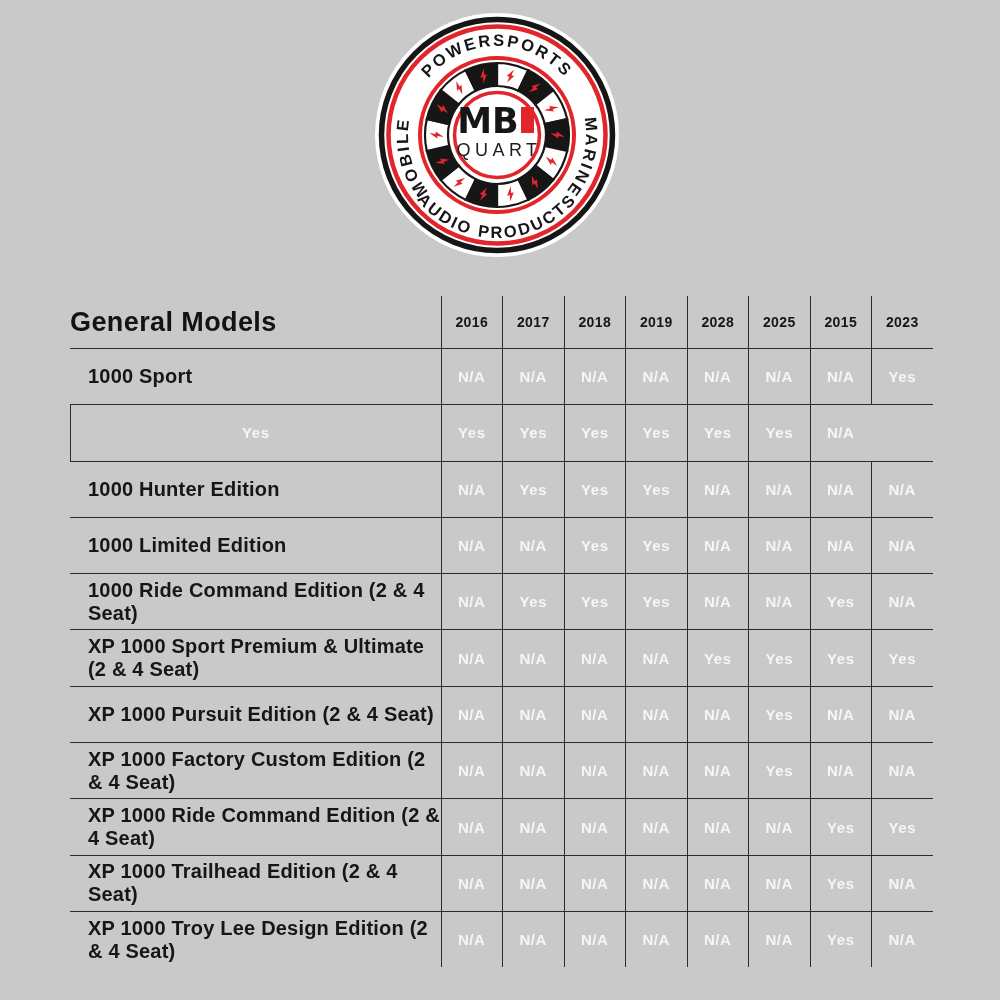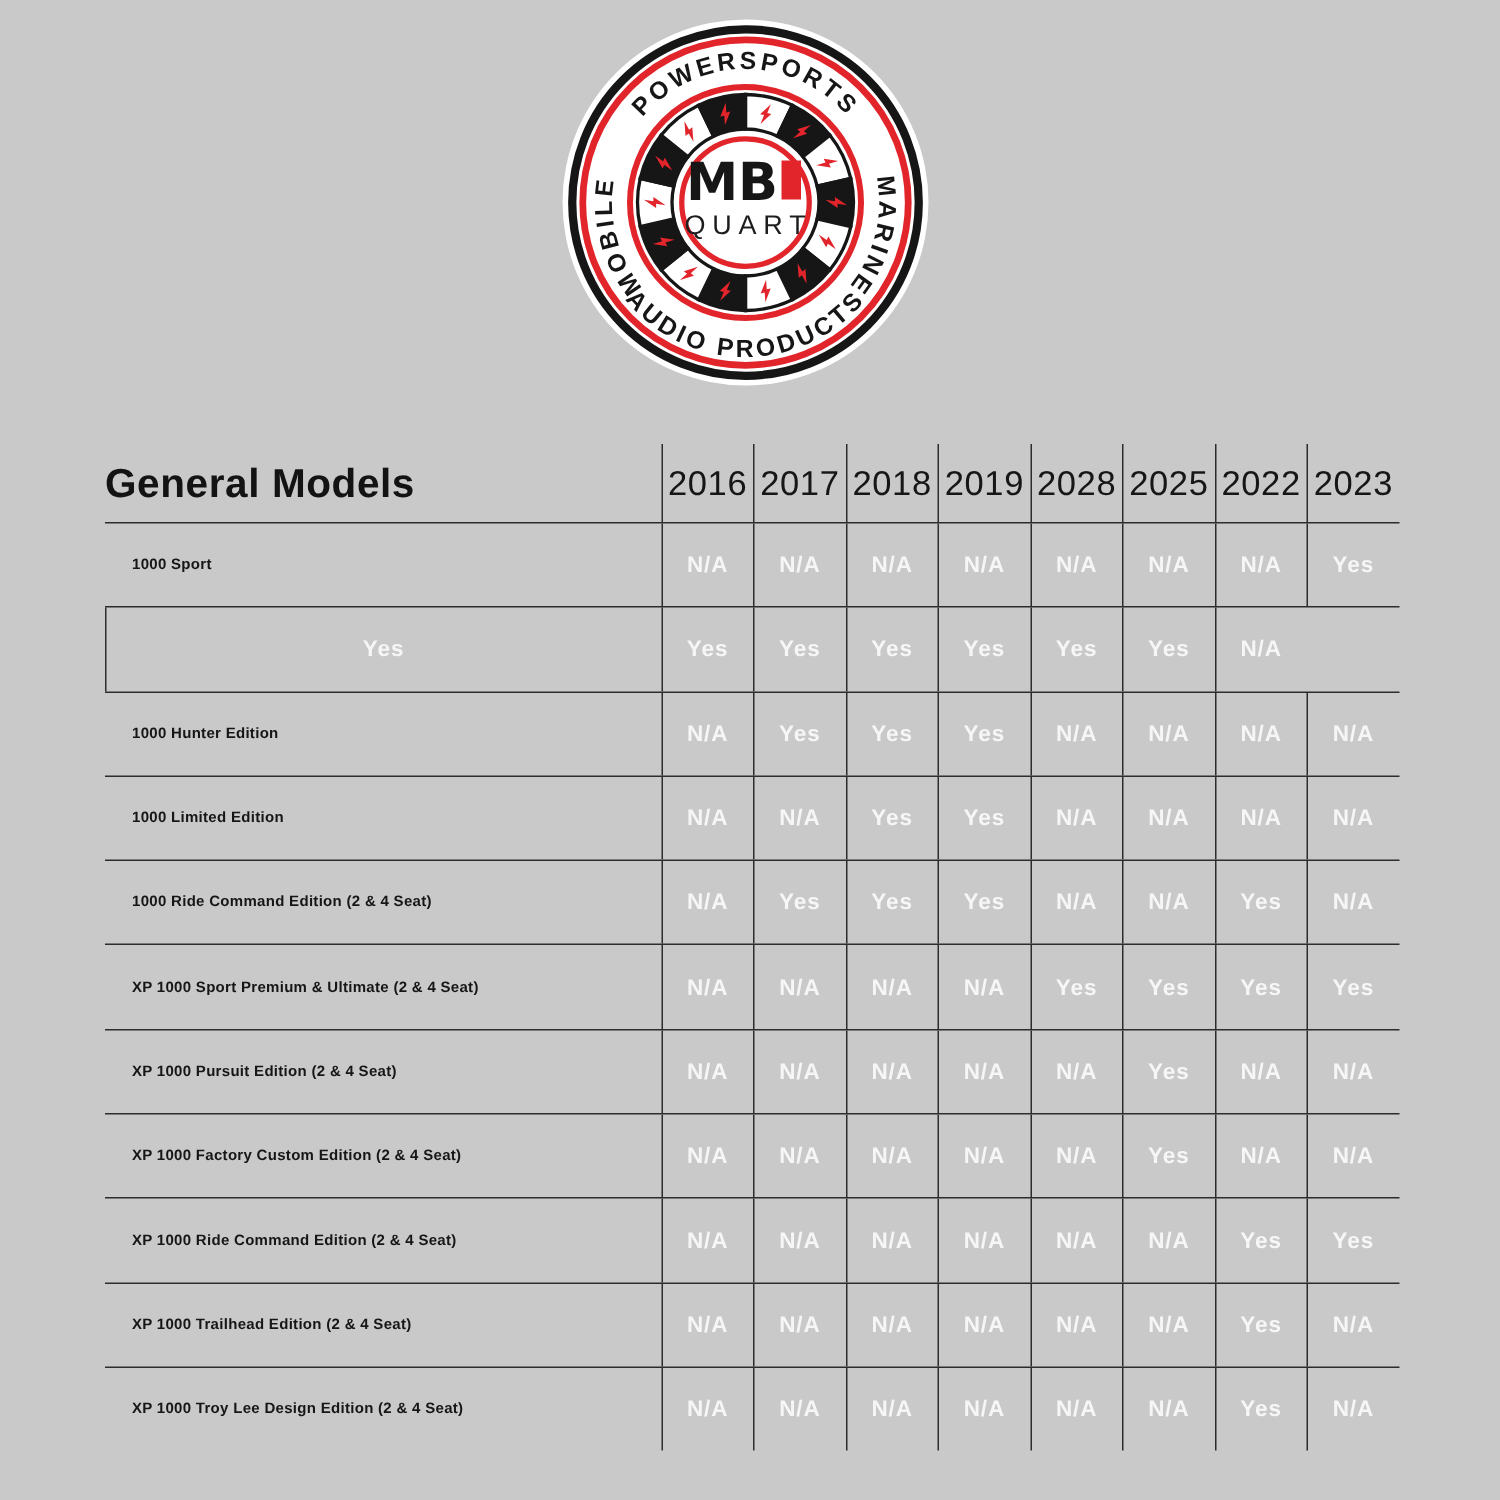"2016" .year-cell { font-size: 23px -> 14px; font-weight: normal -> bold }
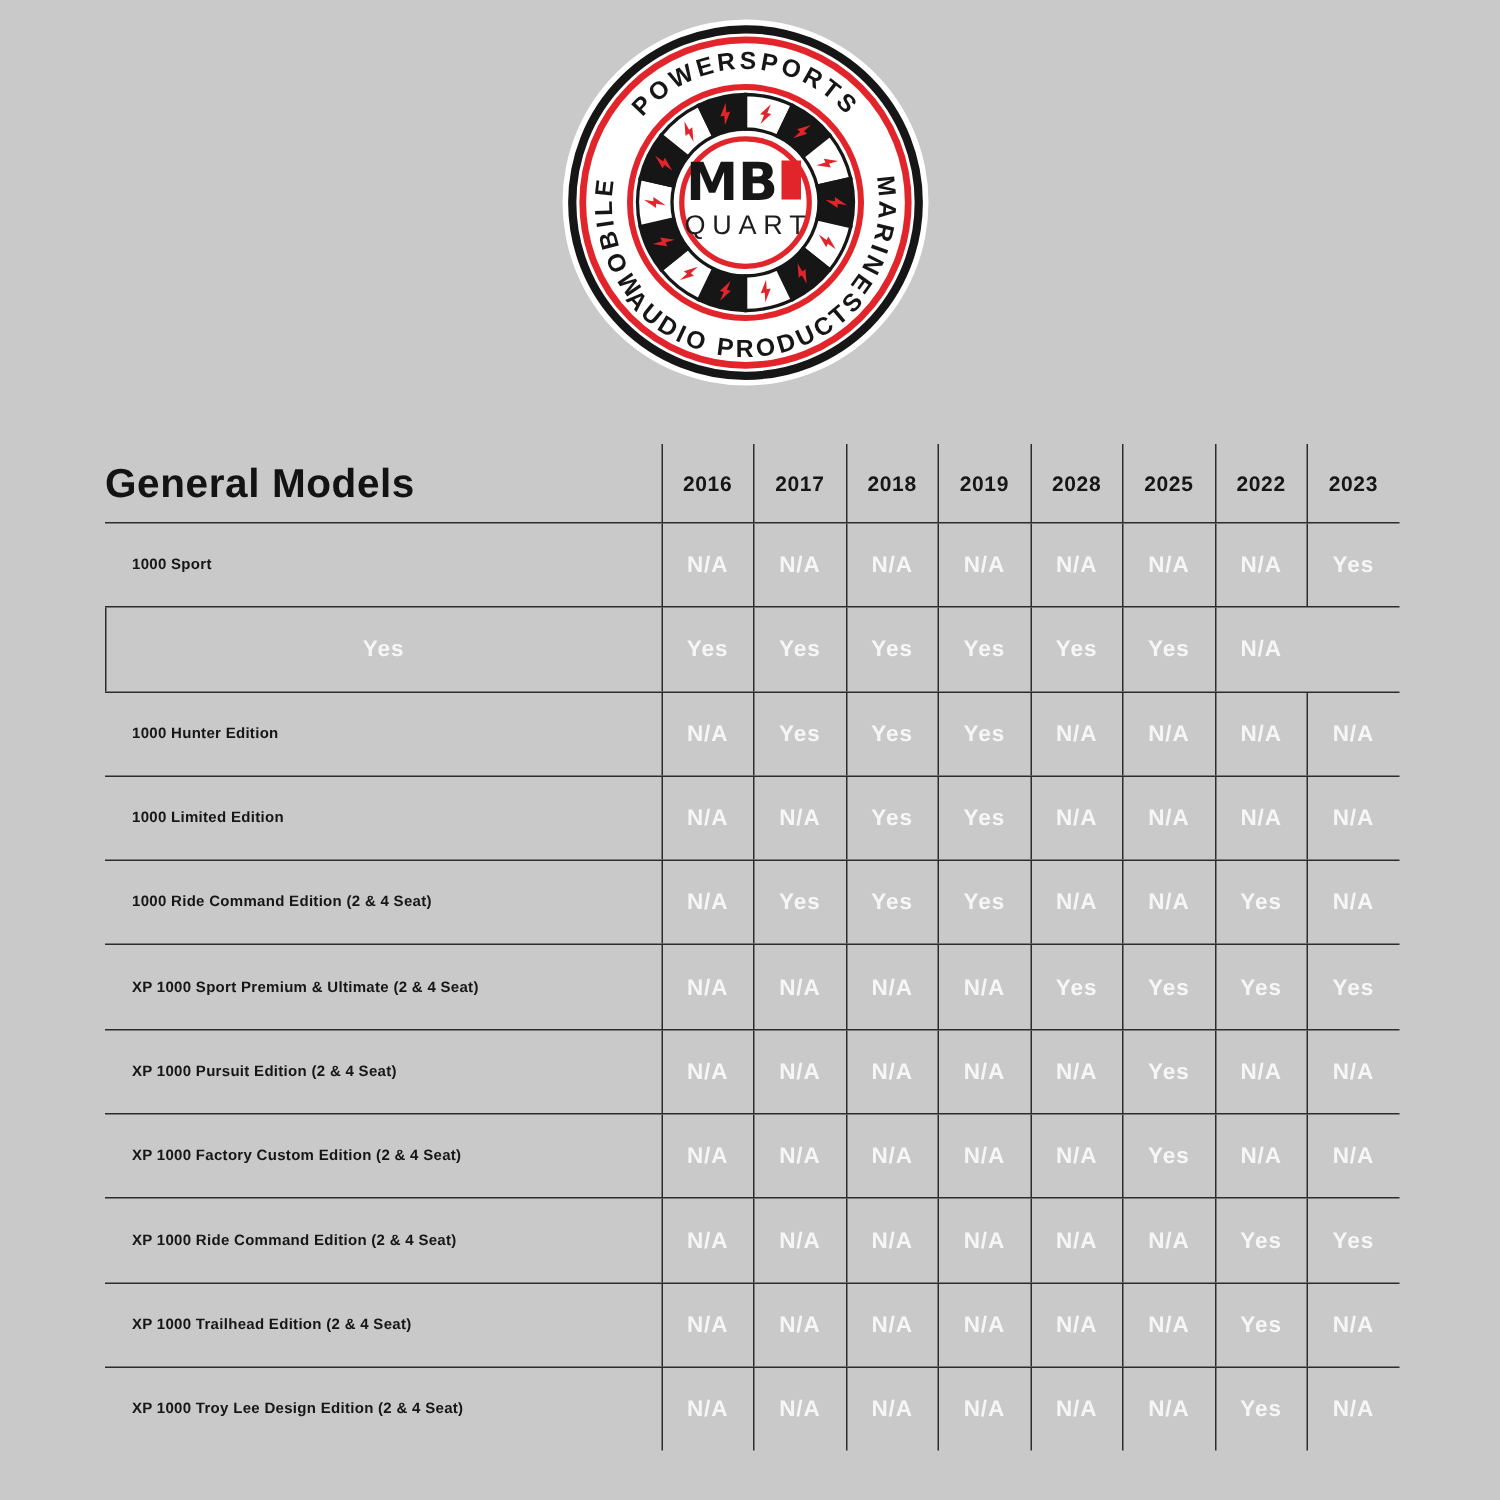"2022" div.cell { text: 2022 -> 2015 }
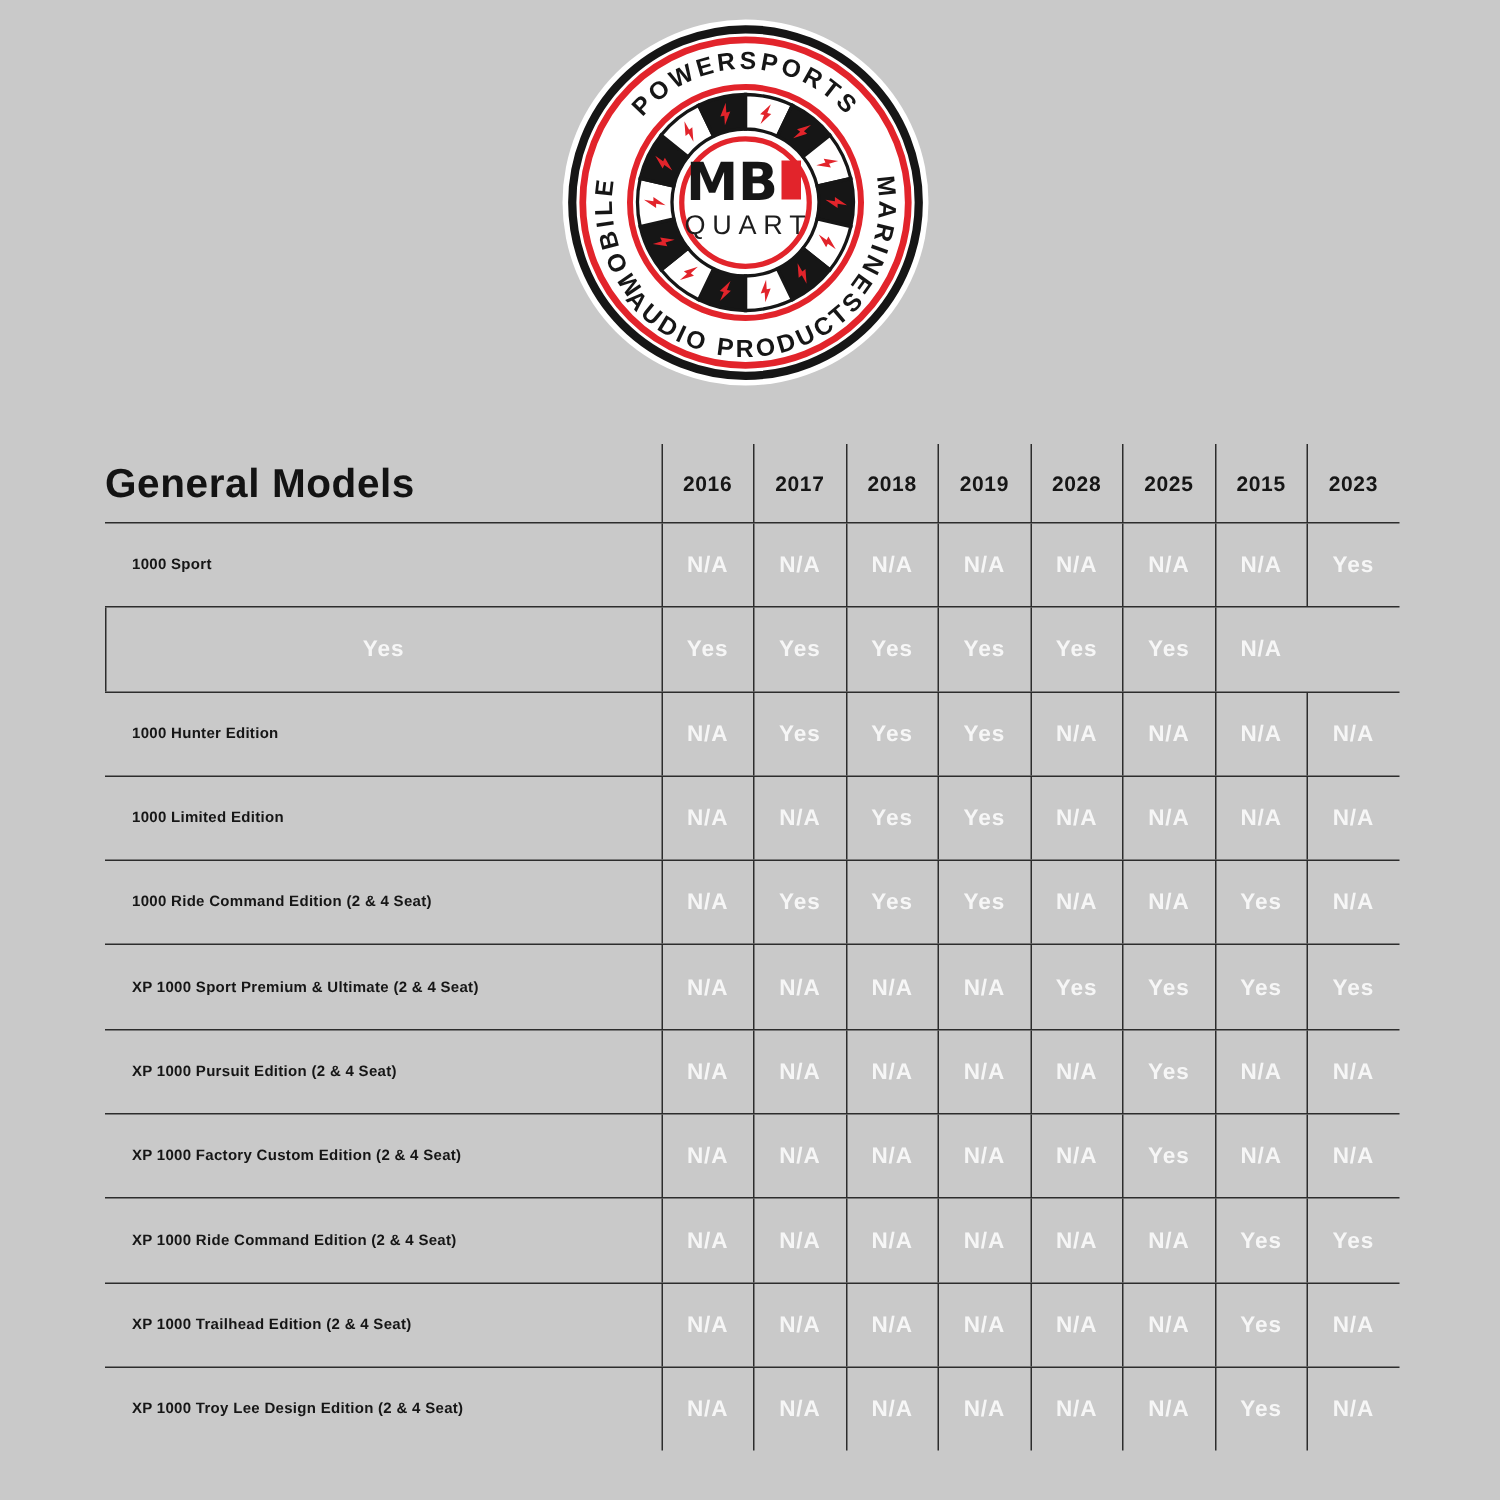"1000 Sport" .label-cell { font-size: 10px -> 20px }
